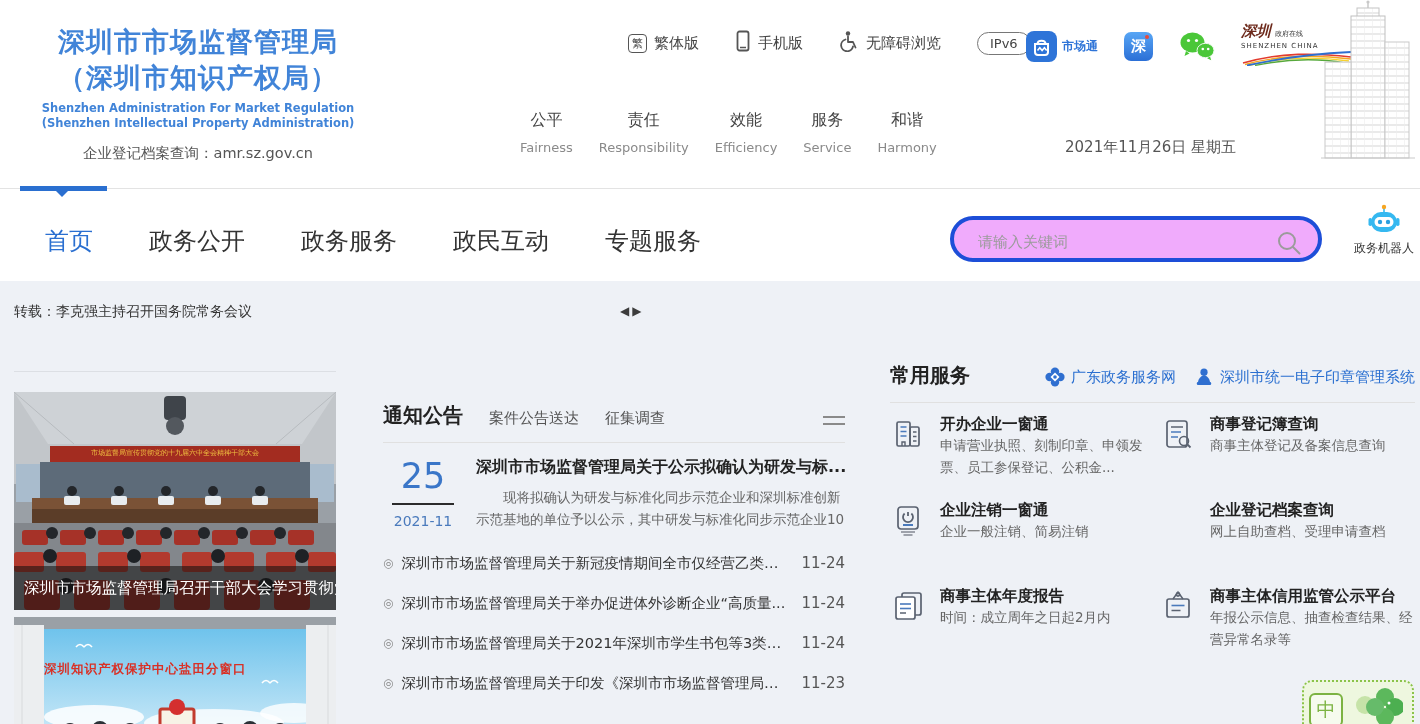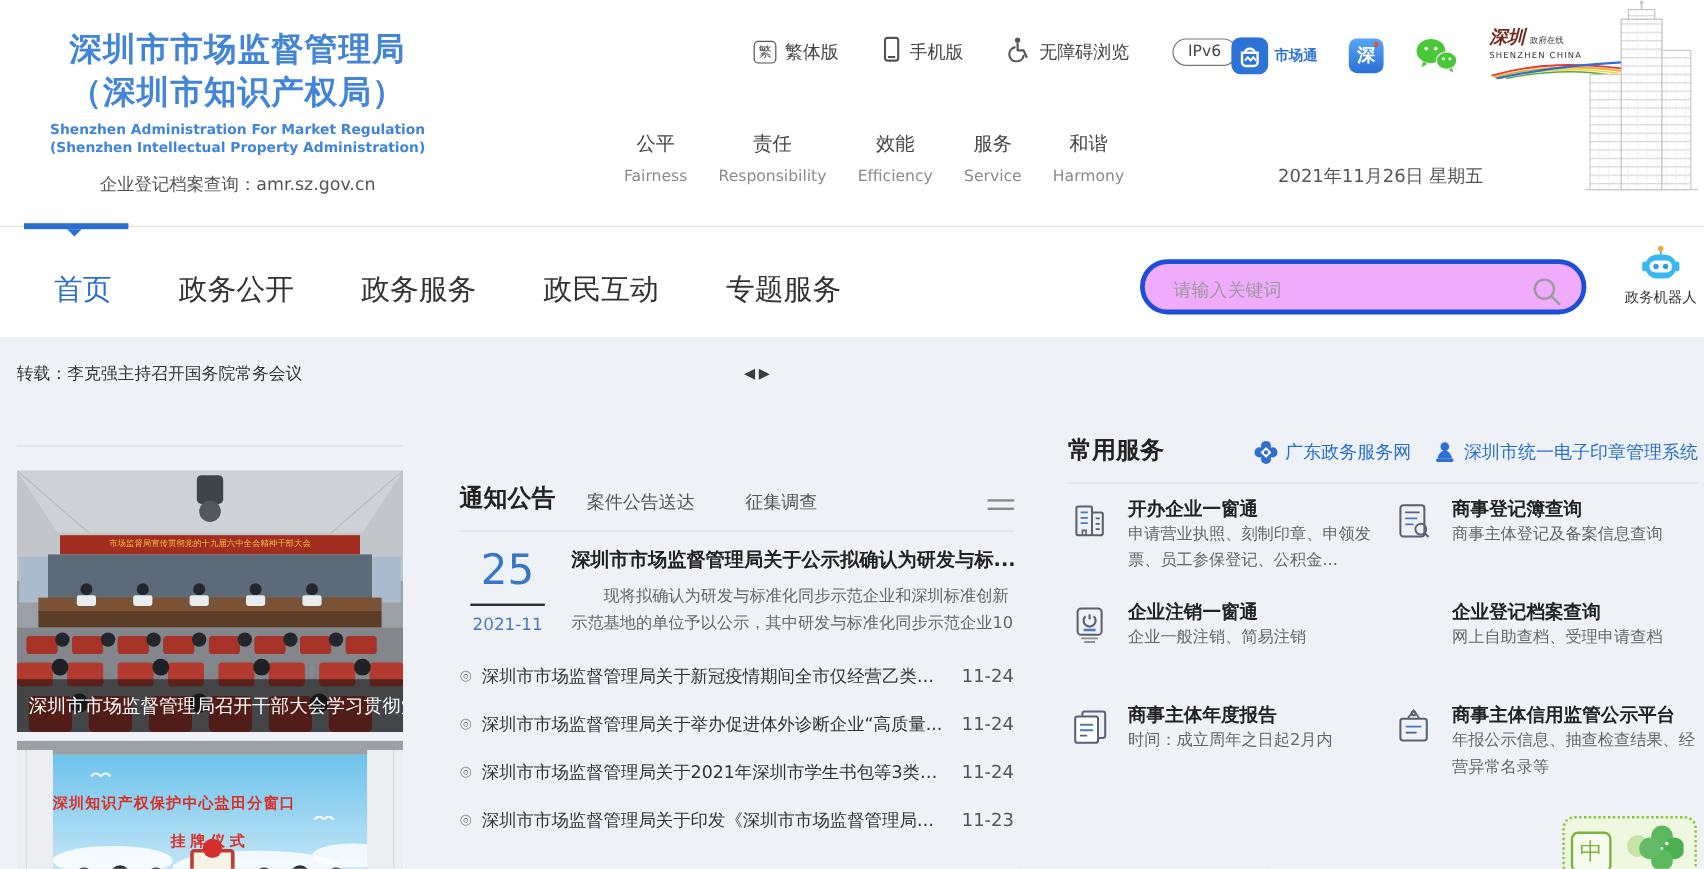"案件公告送达" .sec-tabs { gap: 42px -> 26px }
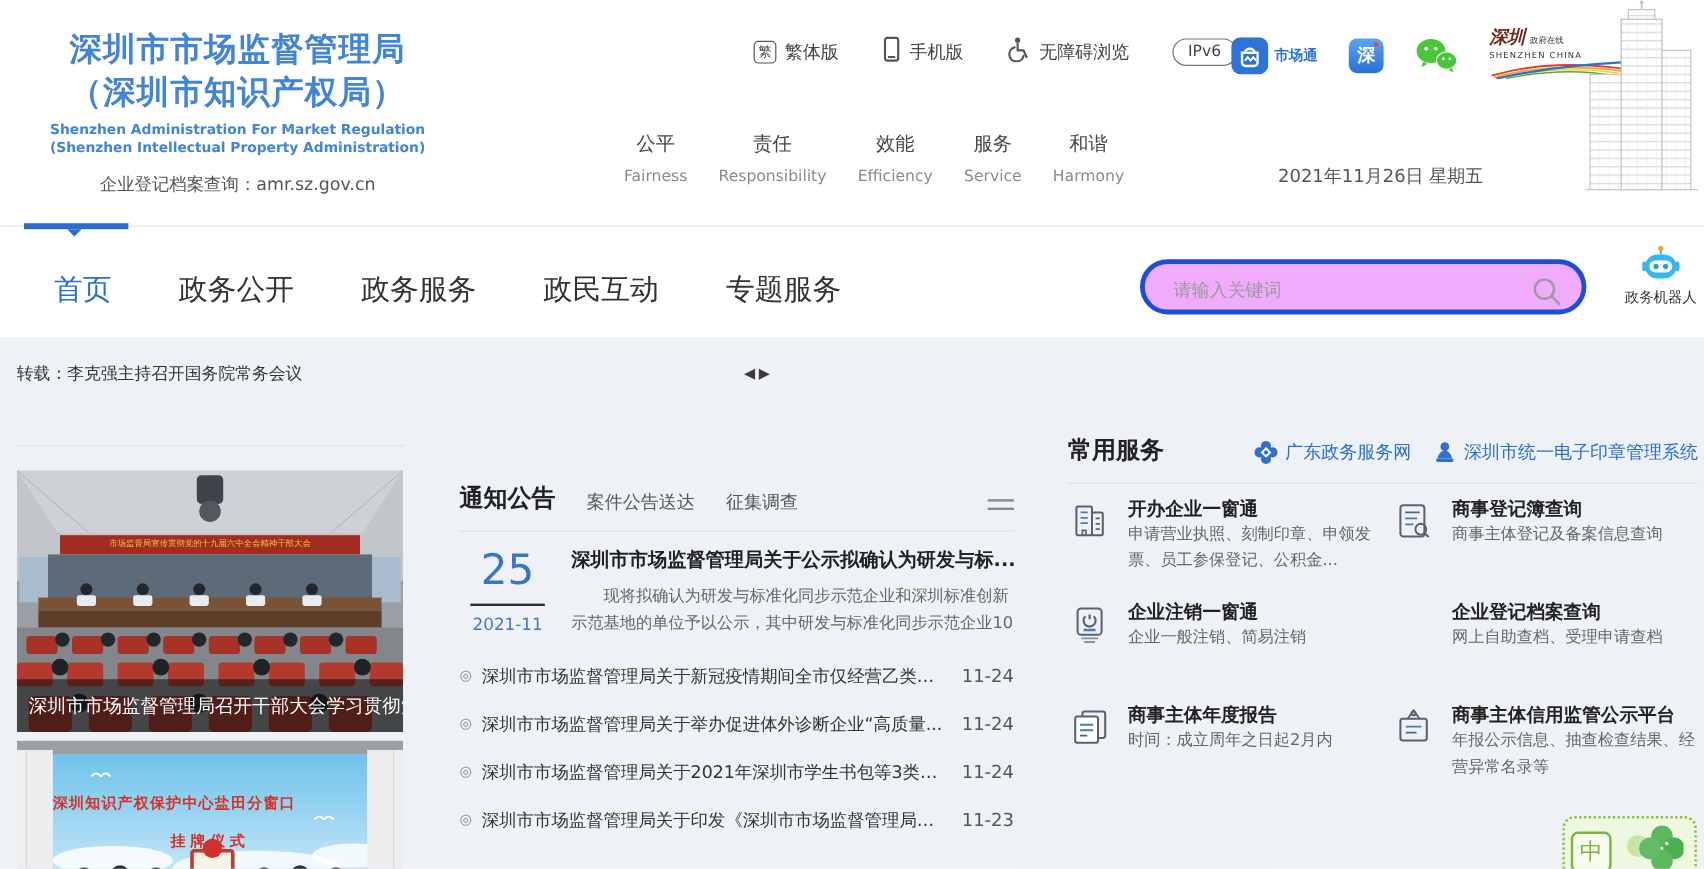"挂牌仪式" div.slide2-line2 { html: <div>挂牌仪式</div> -> none }
